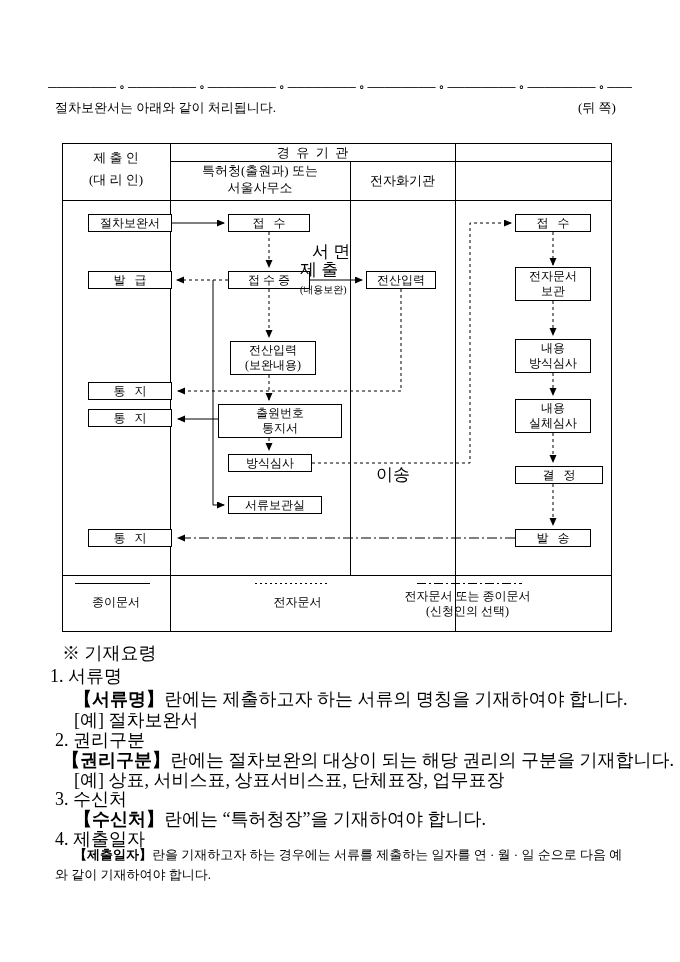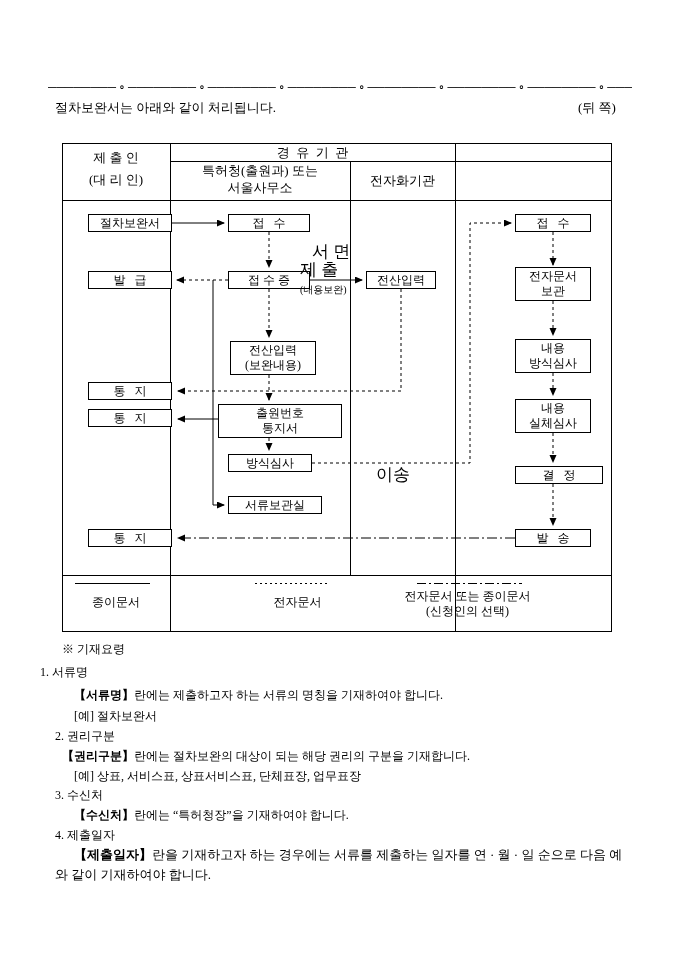"※ 기재요령" .note-line { font-size: 12px -> 18px }
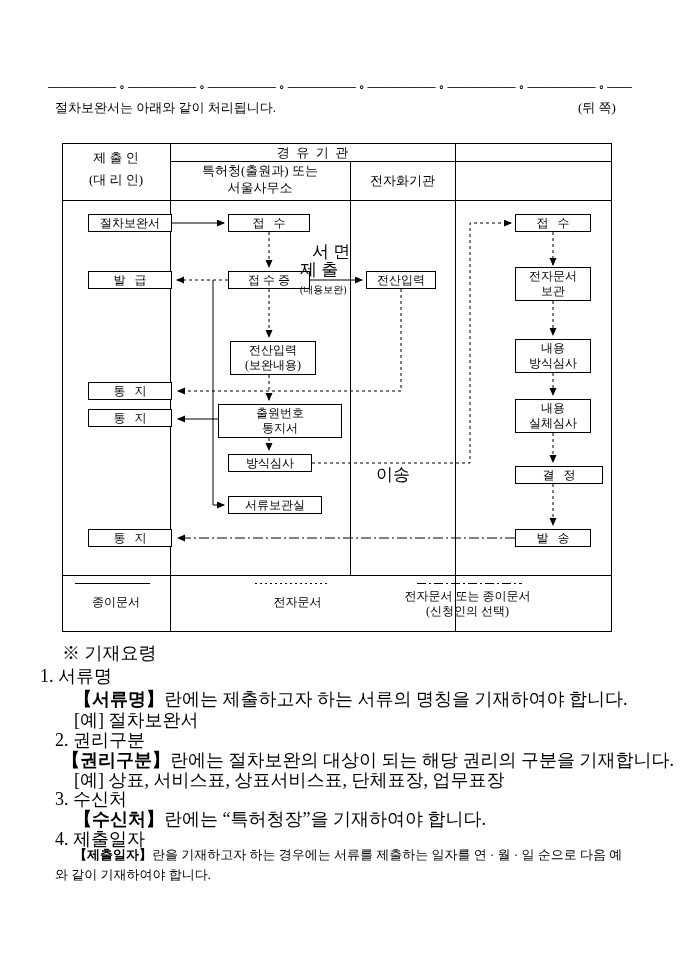"1. 서류명" div.note-line { left: 40px -> 50px }
